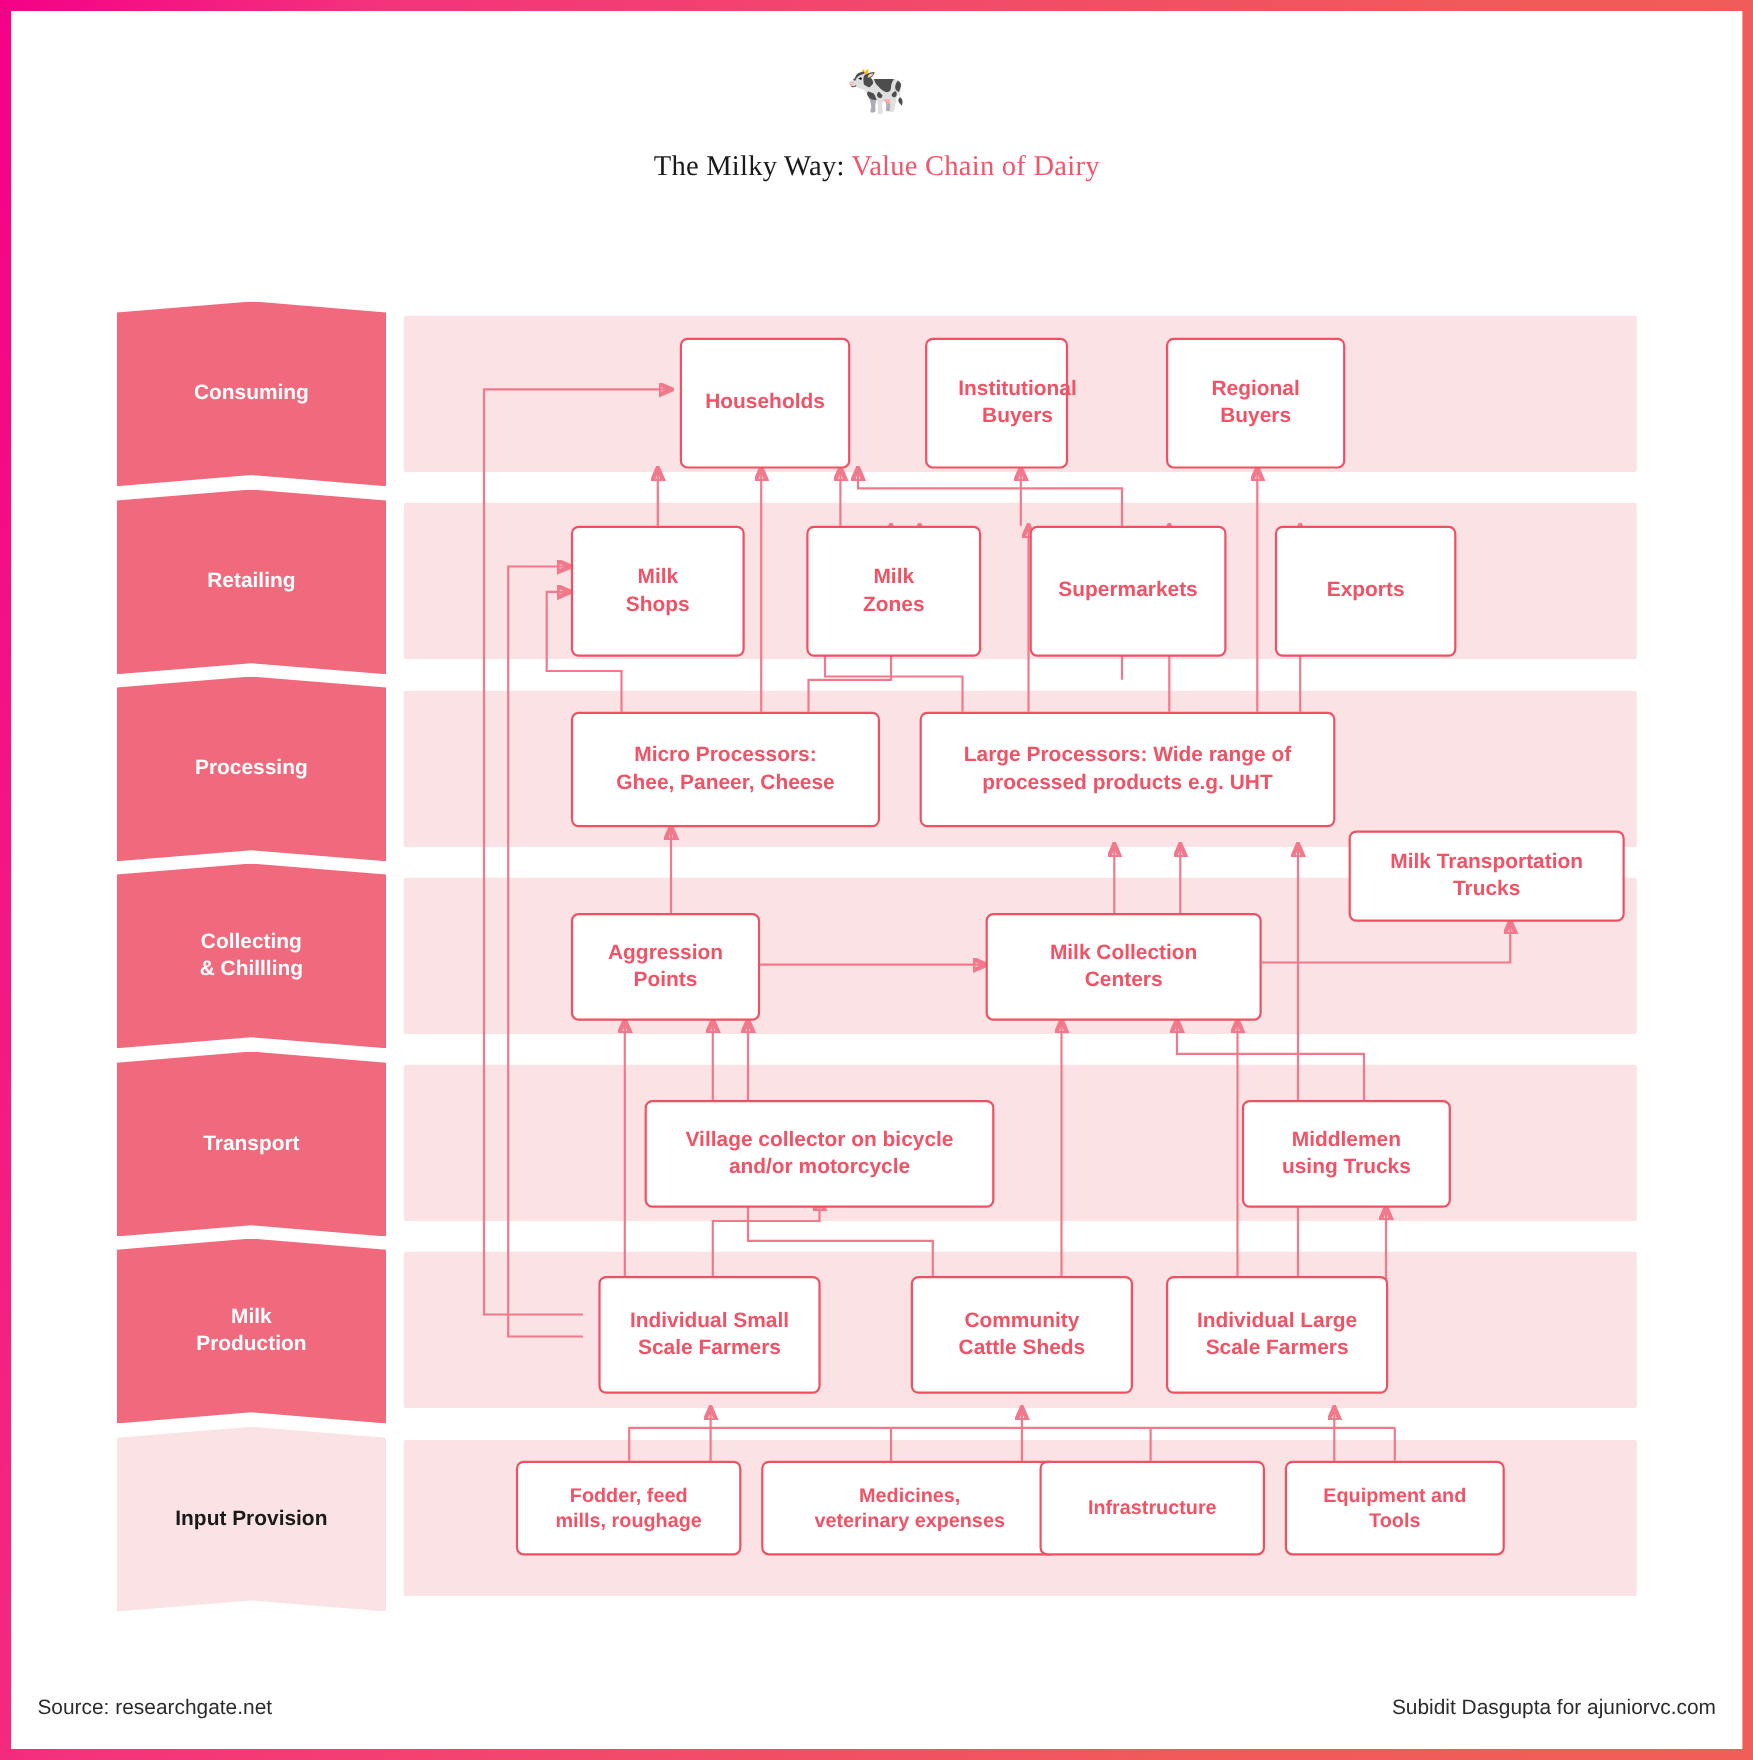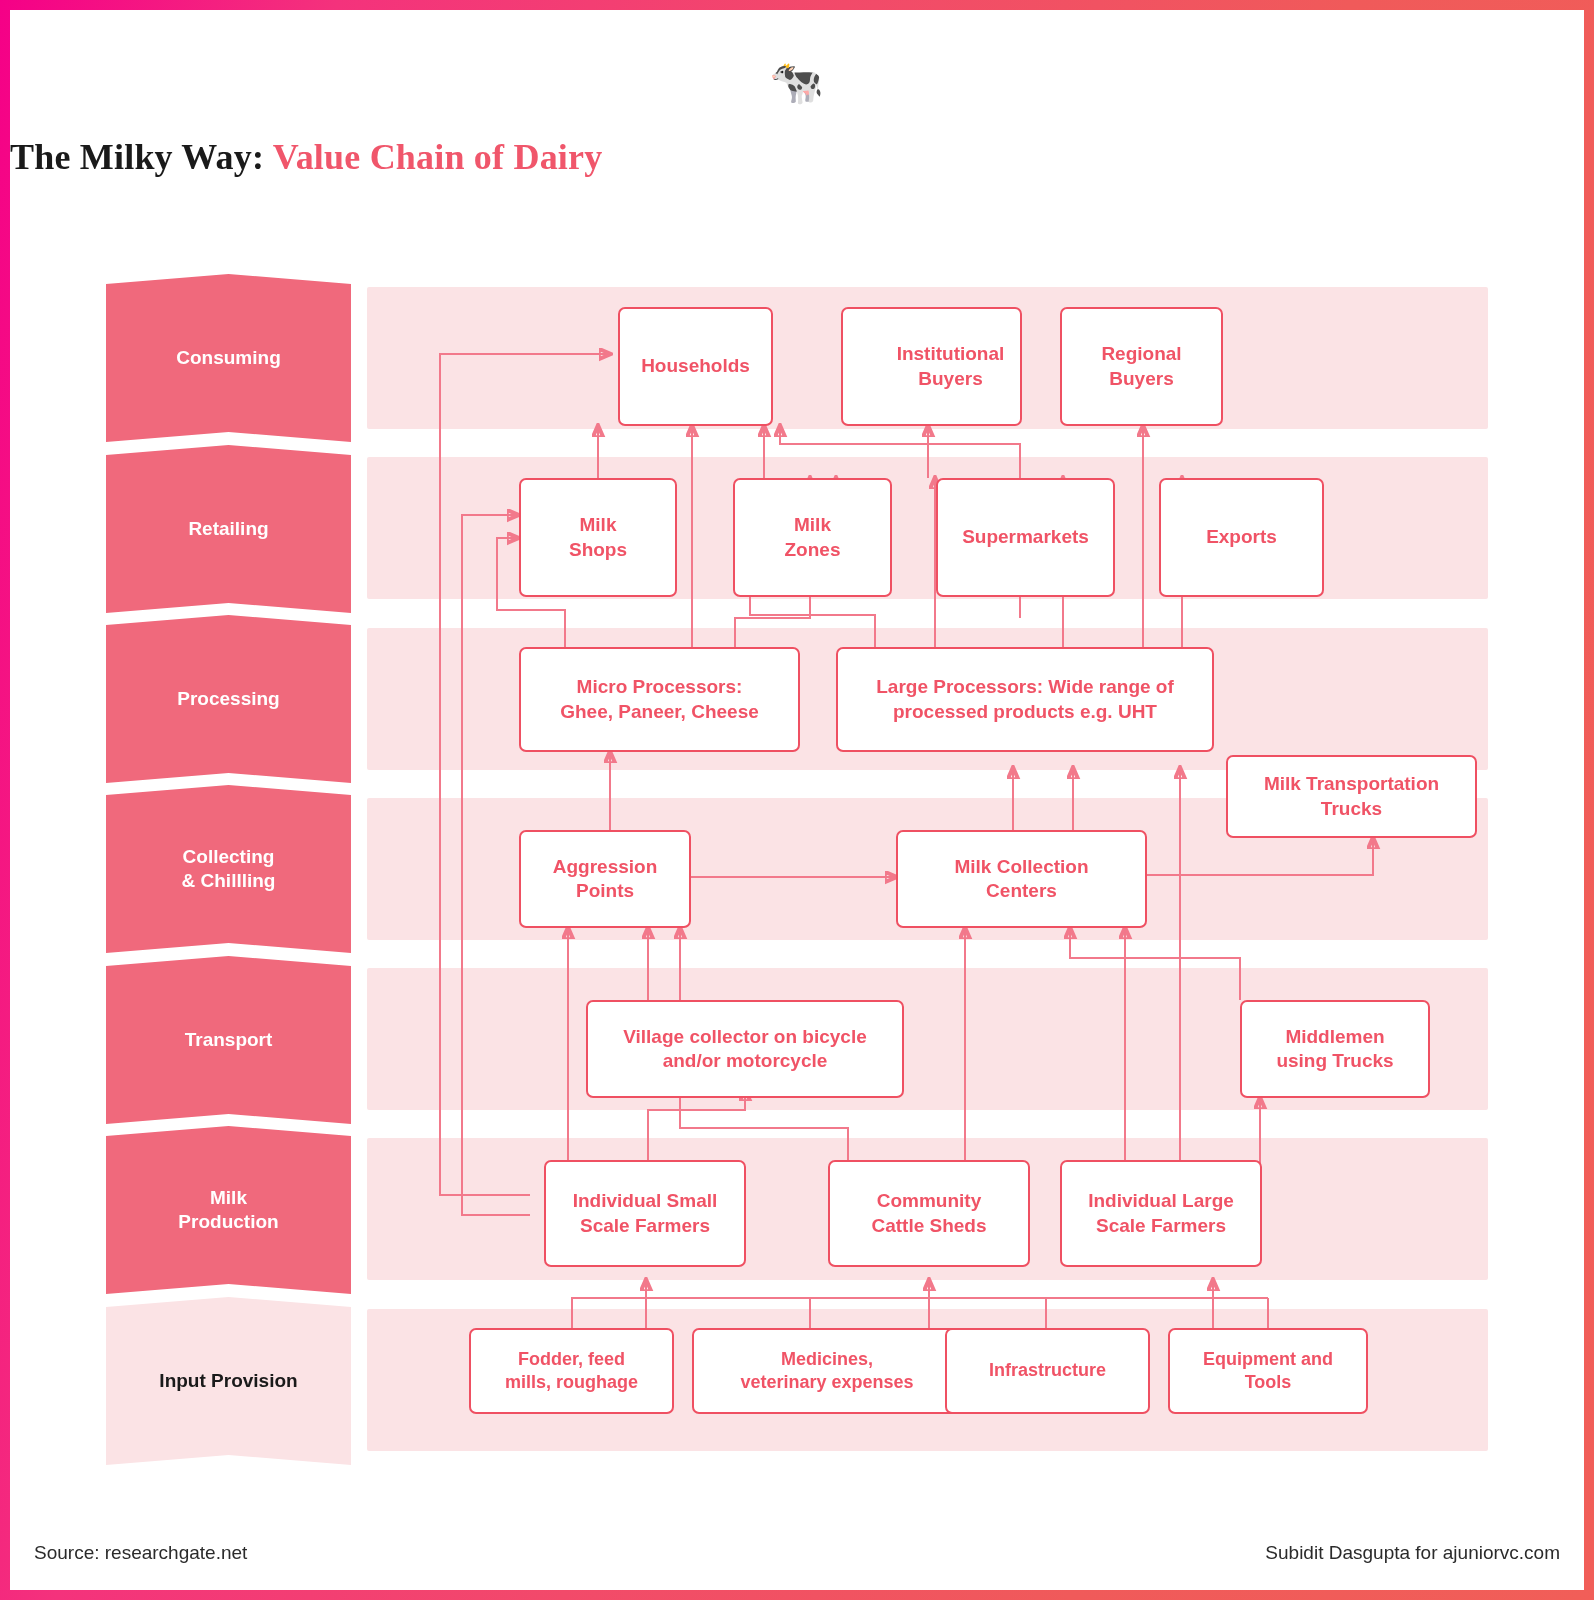"The Milky Way: Value Chain" .title { font-size: 36px -> 26px; font-weight: bold -> normal; text-align: left -> center }
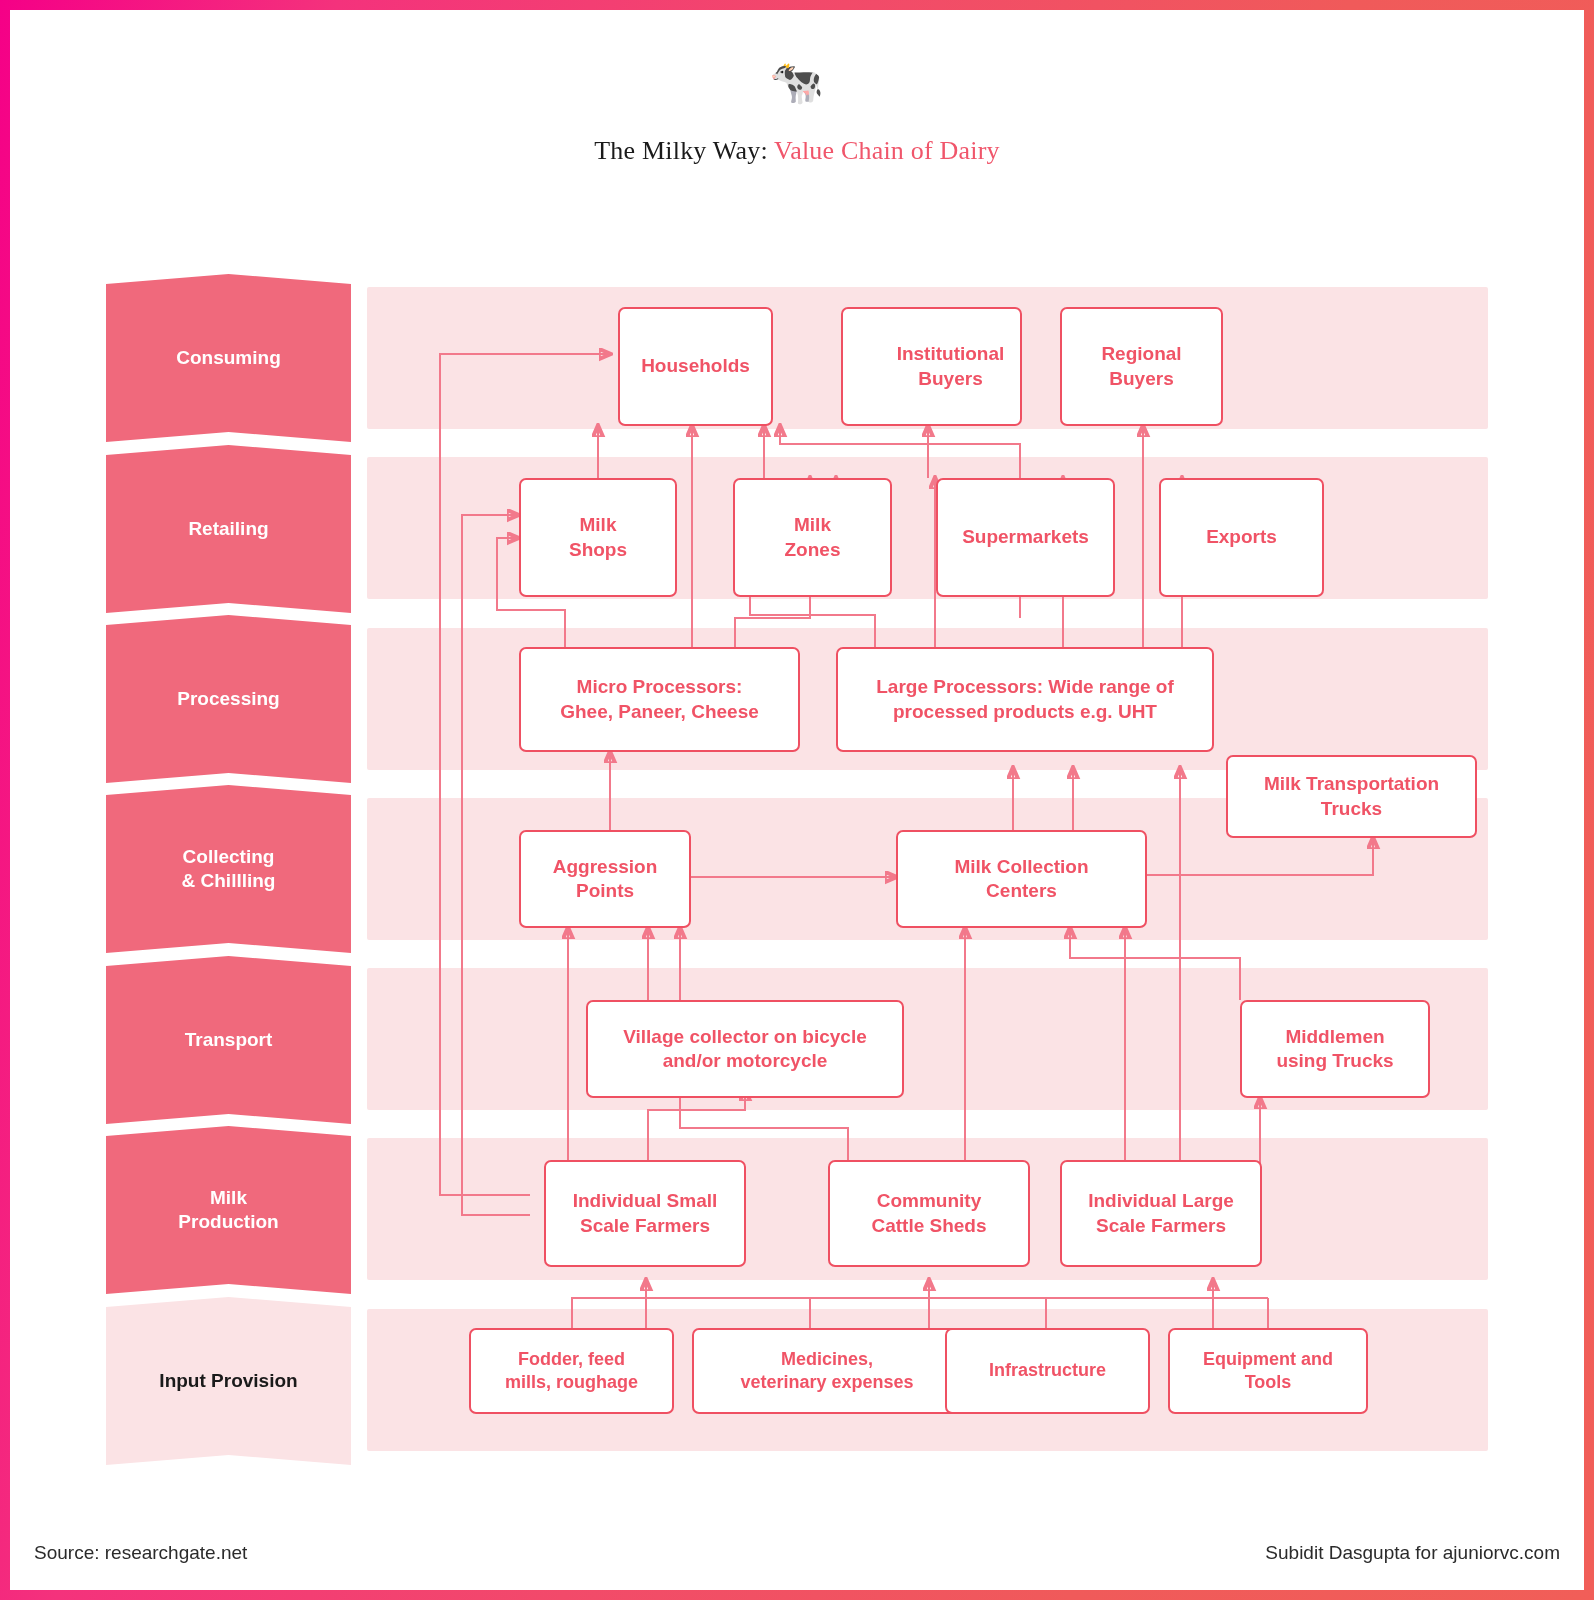"Institutional" div.node { width: 181px -> 130px }
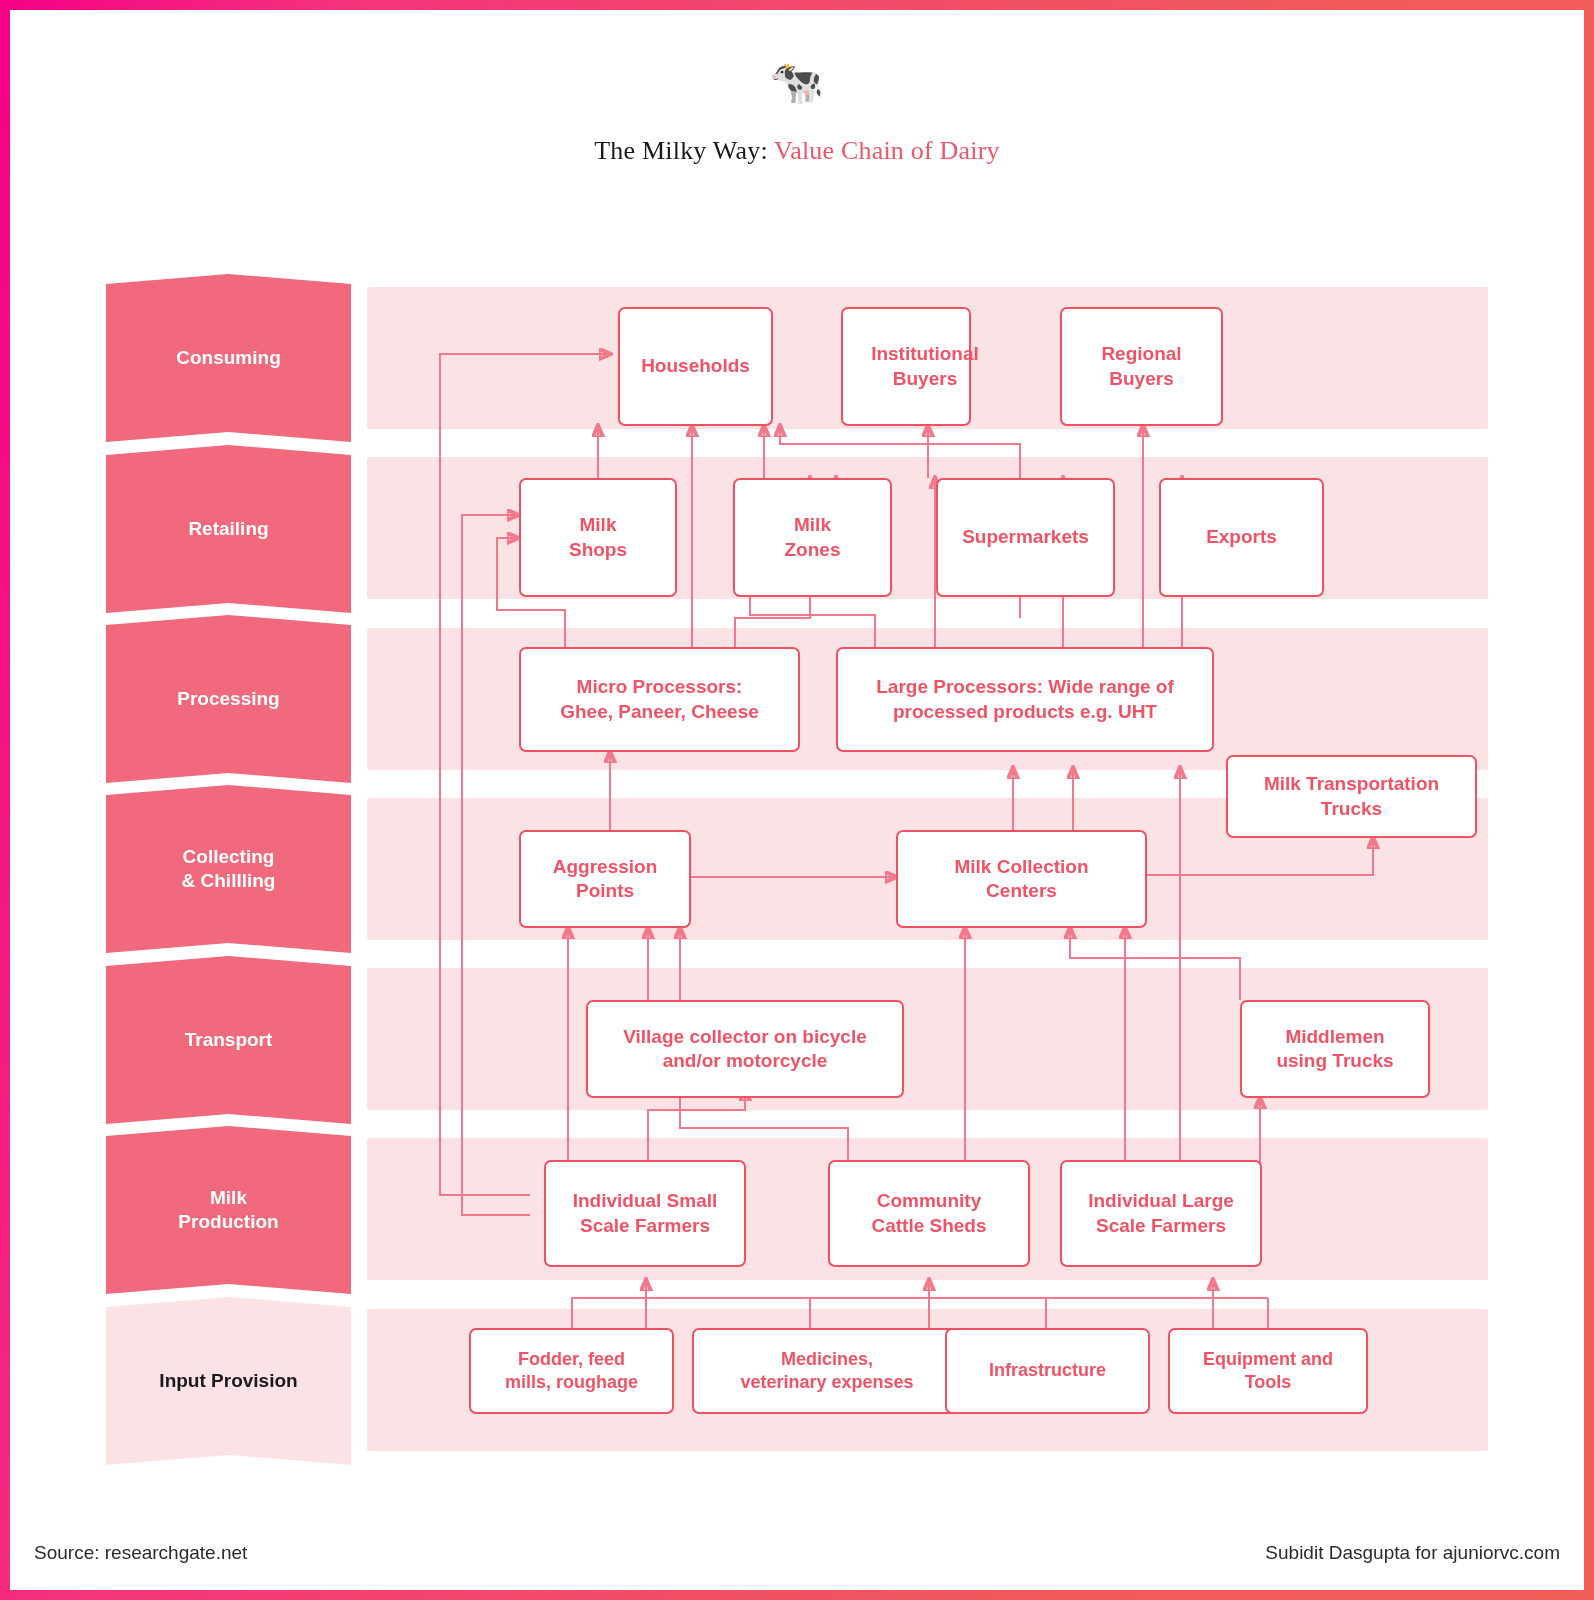"Middlemen" div.node { left: 1230px -> 1119px }
